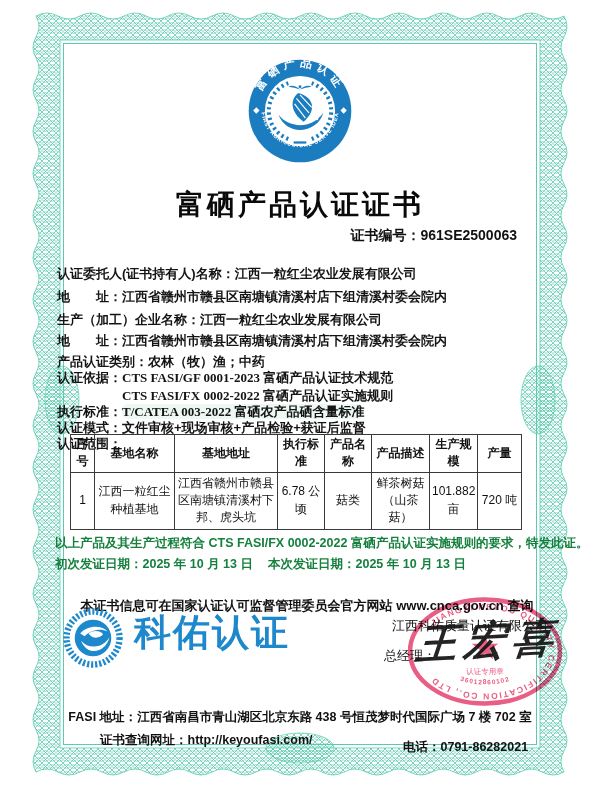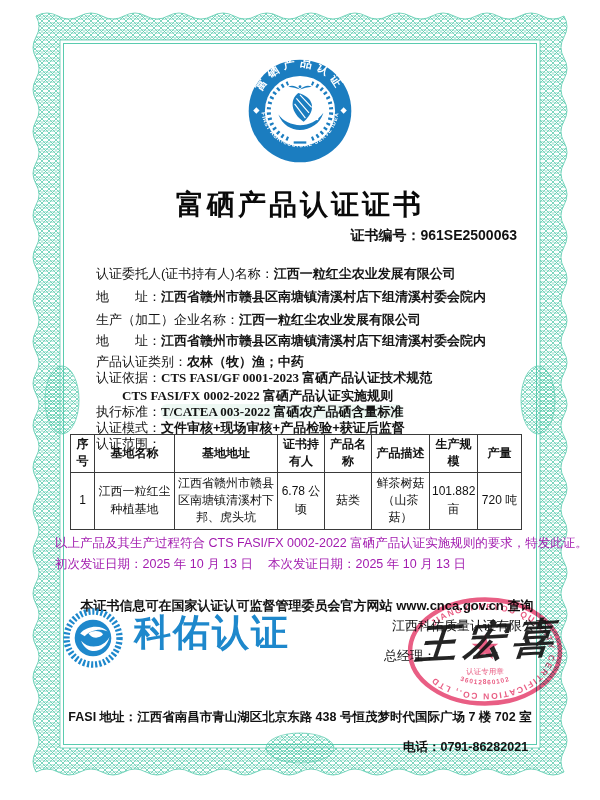"认证委托人(证书持有人)名称：" .iline .lbl { font-weight: 400 -> 700; margin-left: 39px -> none }
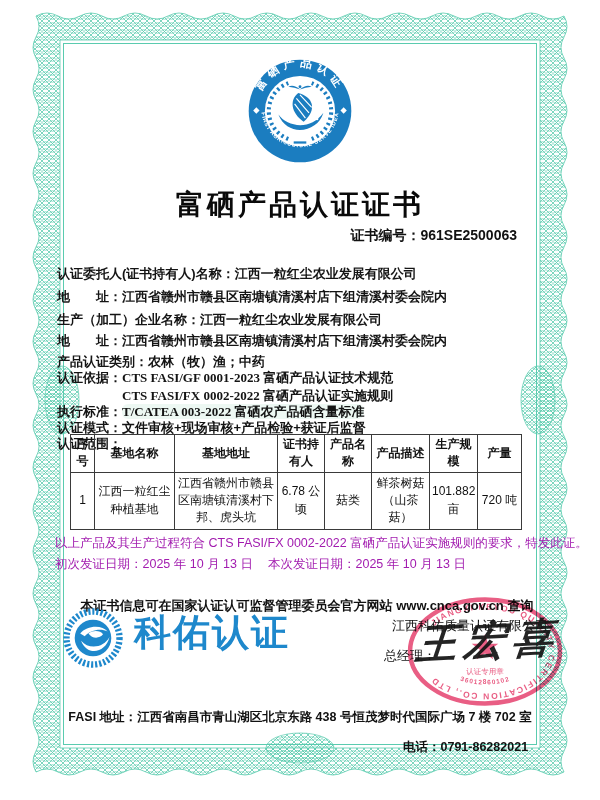"证书持有人" th { text: 证书持有人 -> 执行标准 }
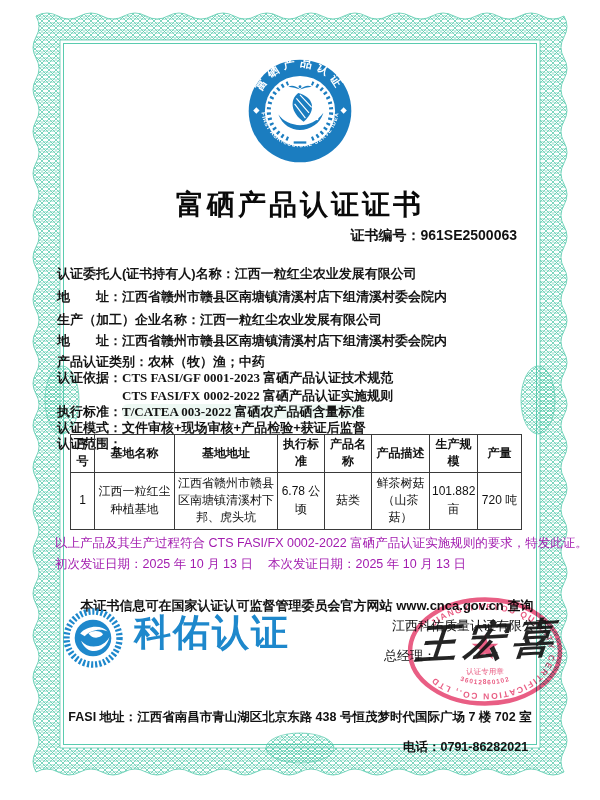"以上产品及其生产过程符合 CTS FASI/FX 0002-2022" .sline { color: #a21caf -> #15803d; font-weight: 400 -> 700 }
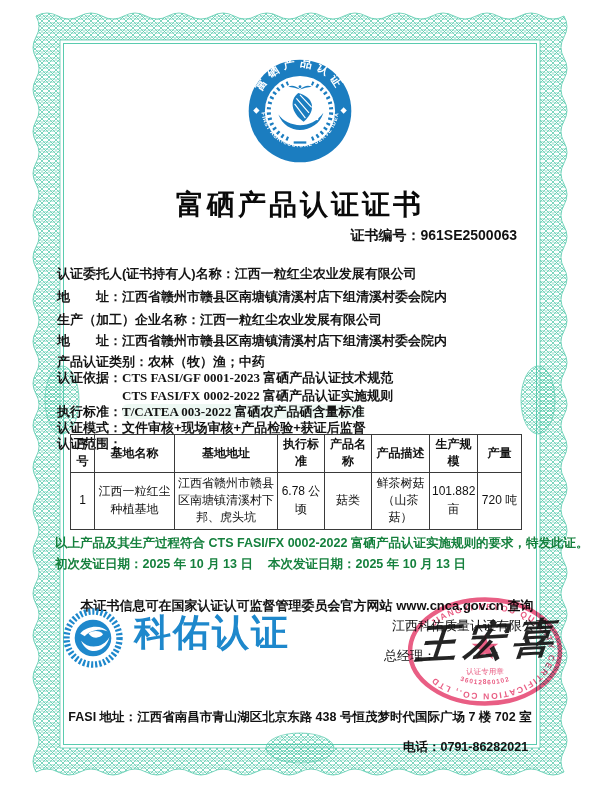"证书查询网址：http://keyoufasi.com/" p.abs { html: none -> <p><span>证书查询网址：</span><span>http://keyoufasi.com/</span></p> }
